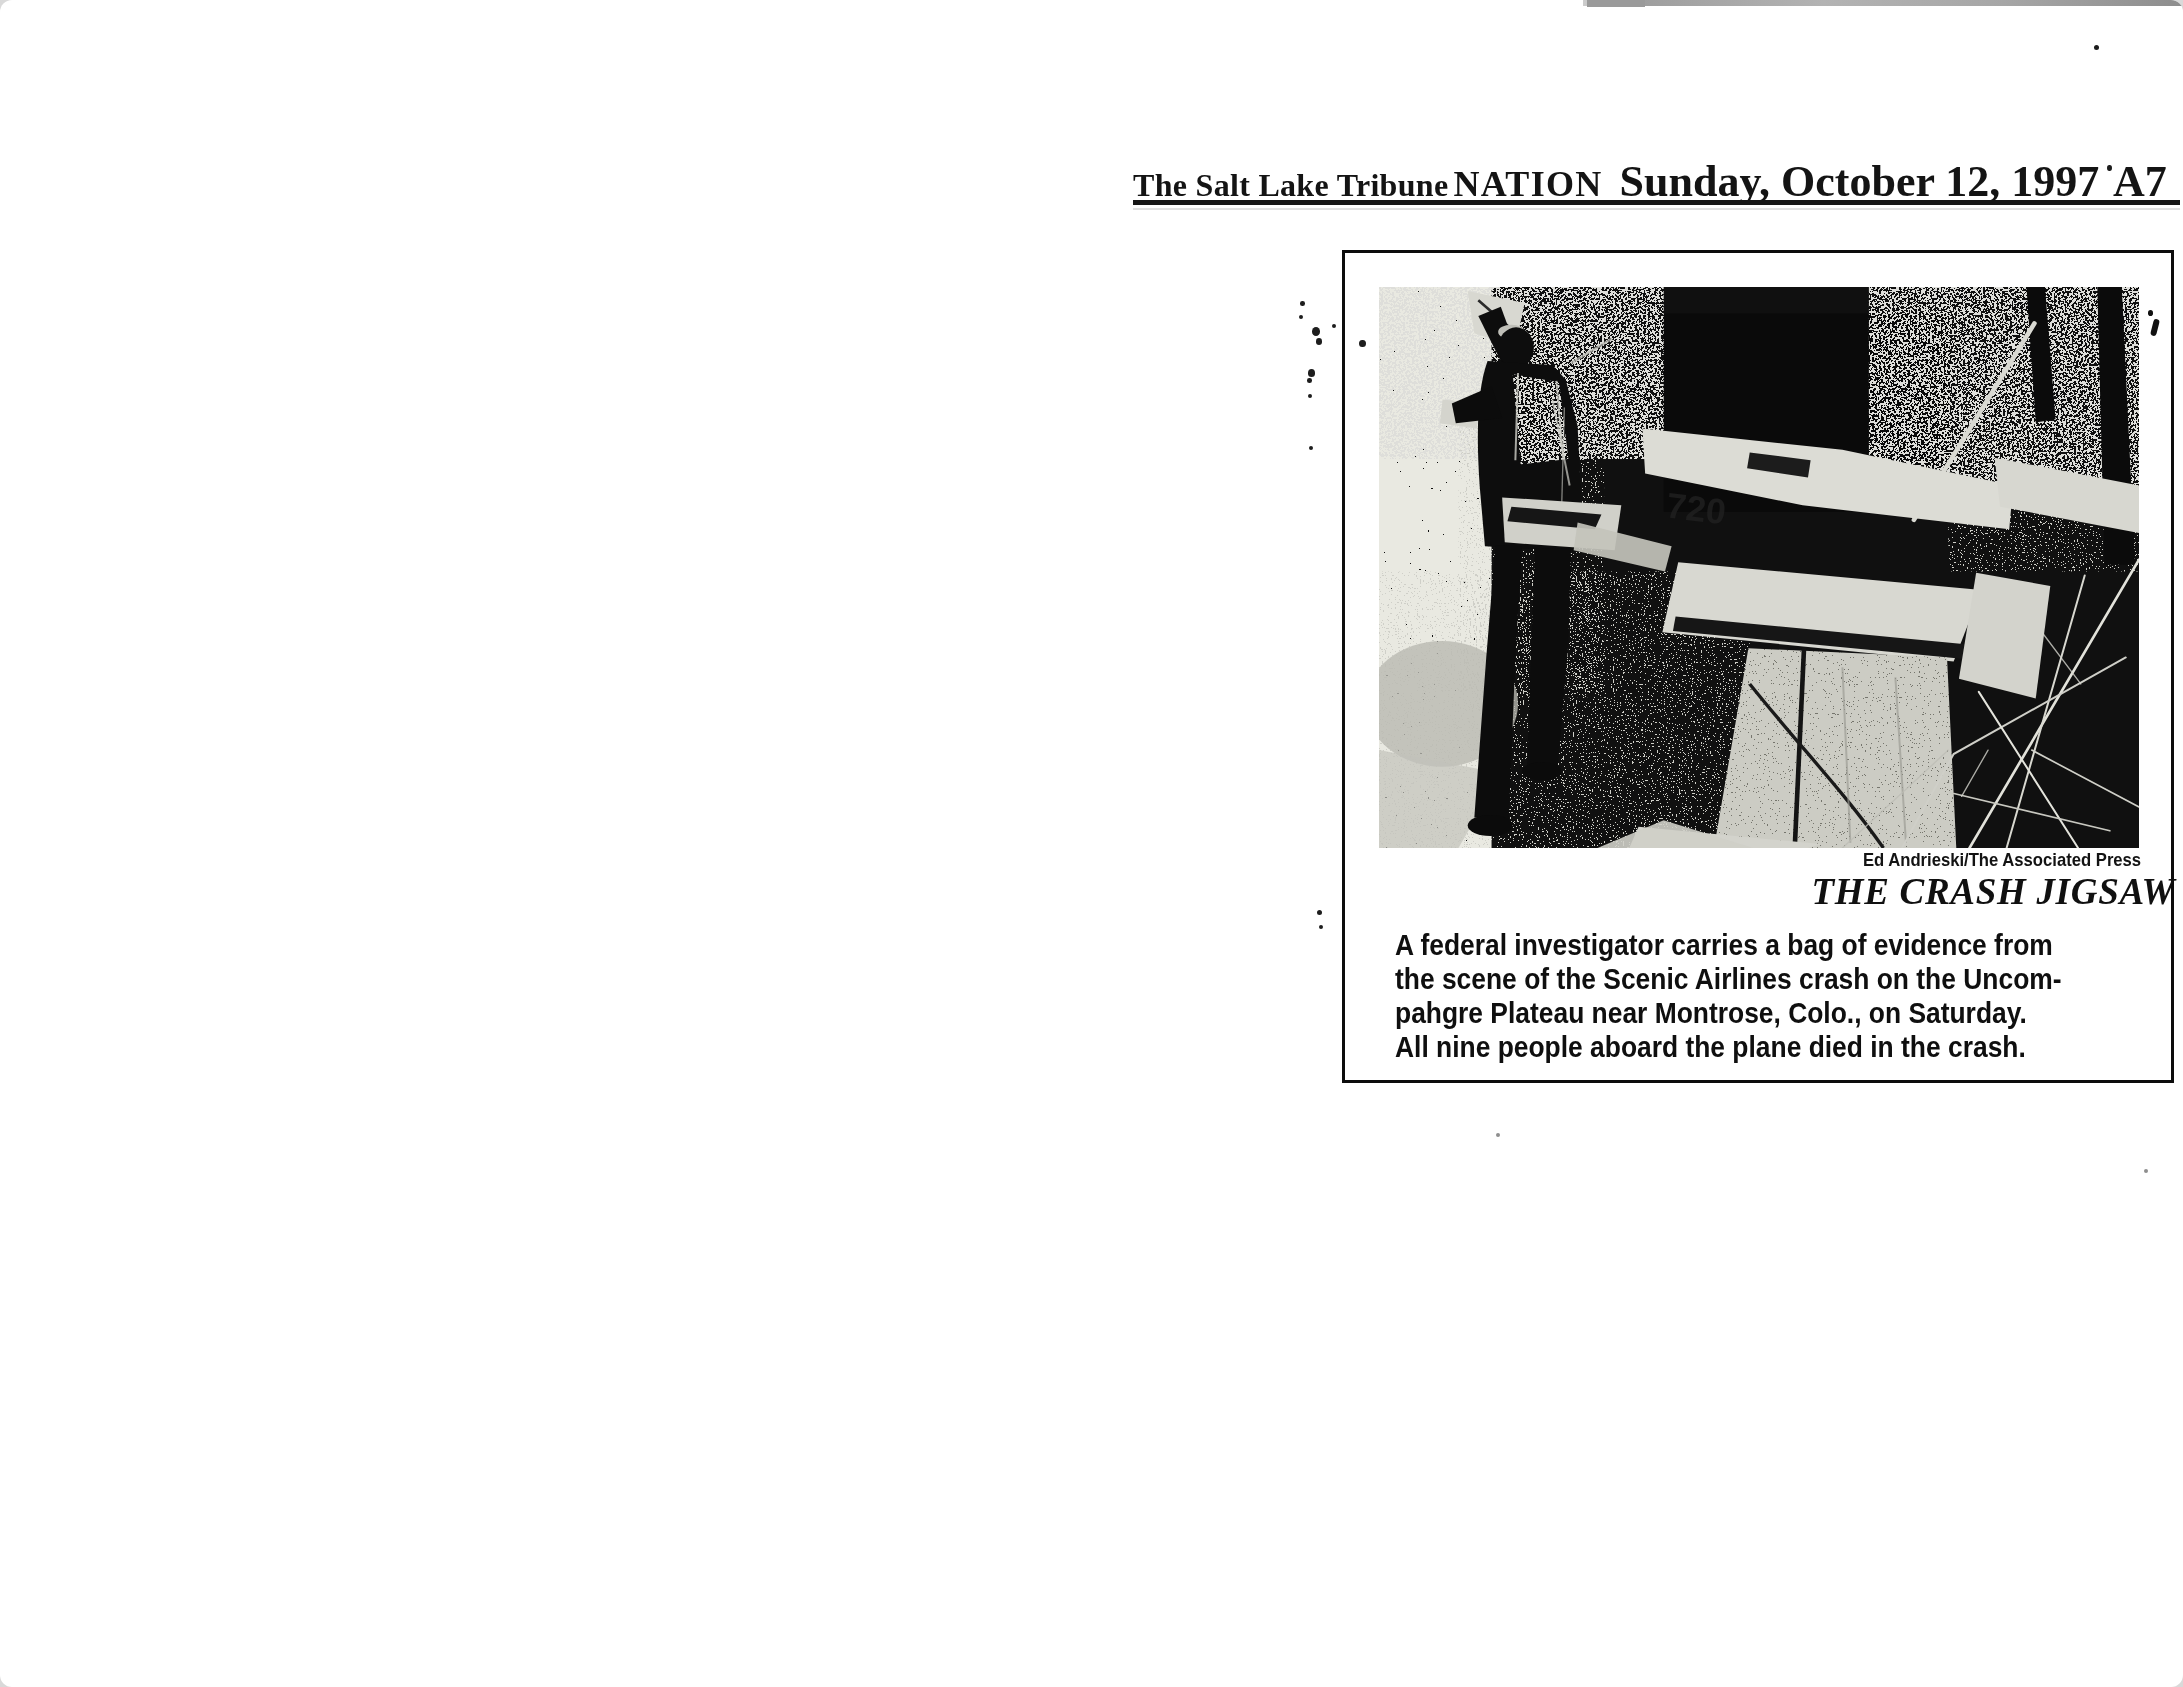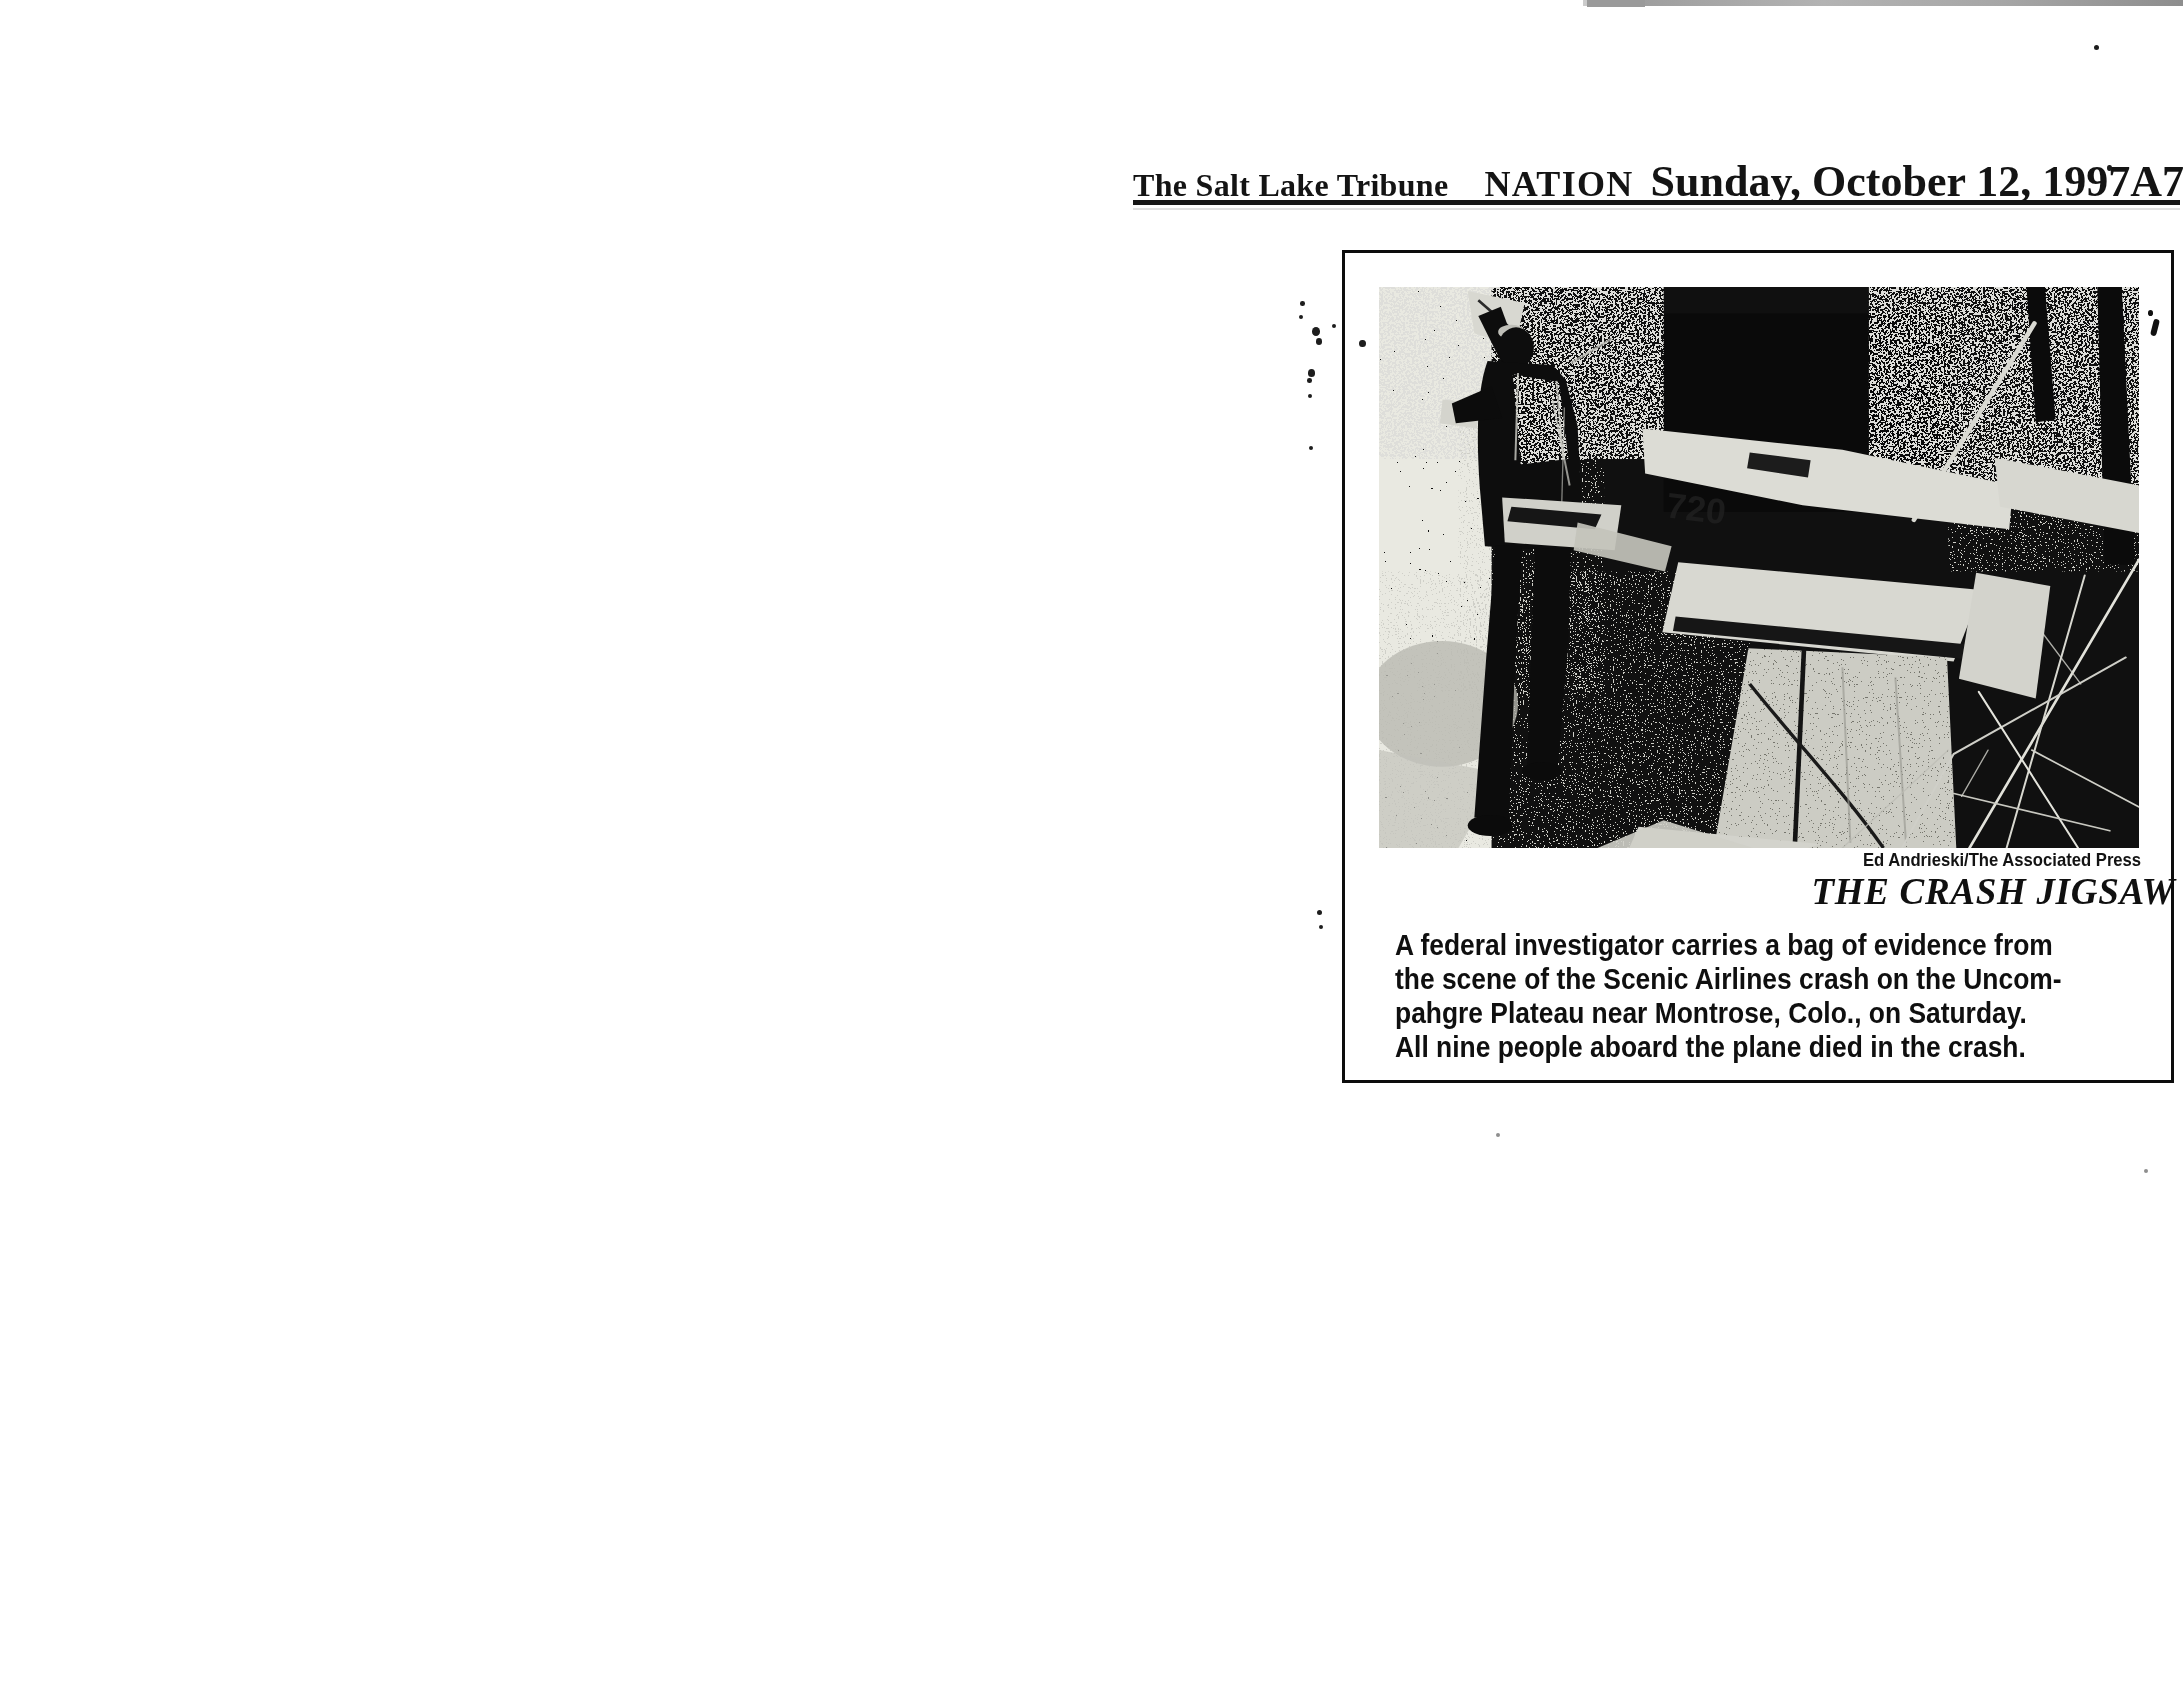"The Salt Lake Tribune" .page { border-radius: none -> 12px }
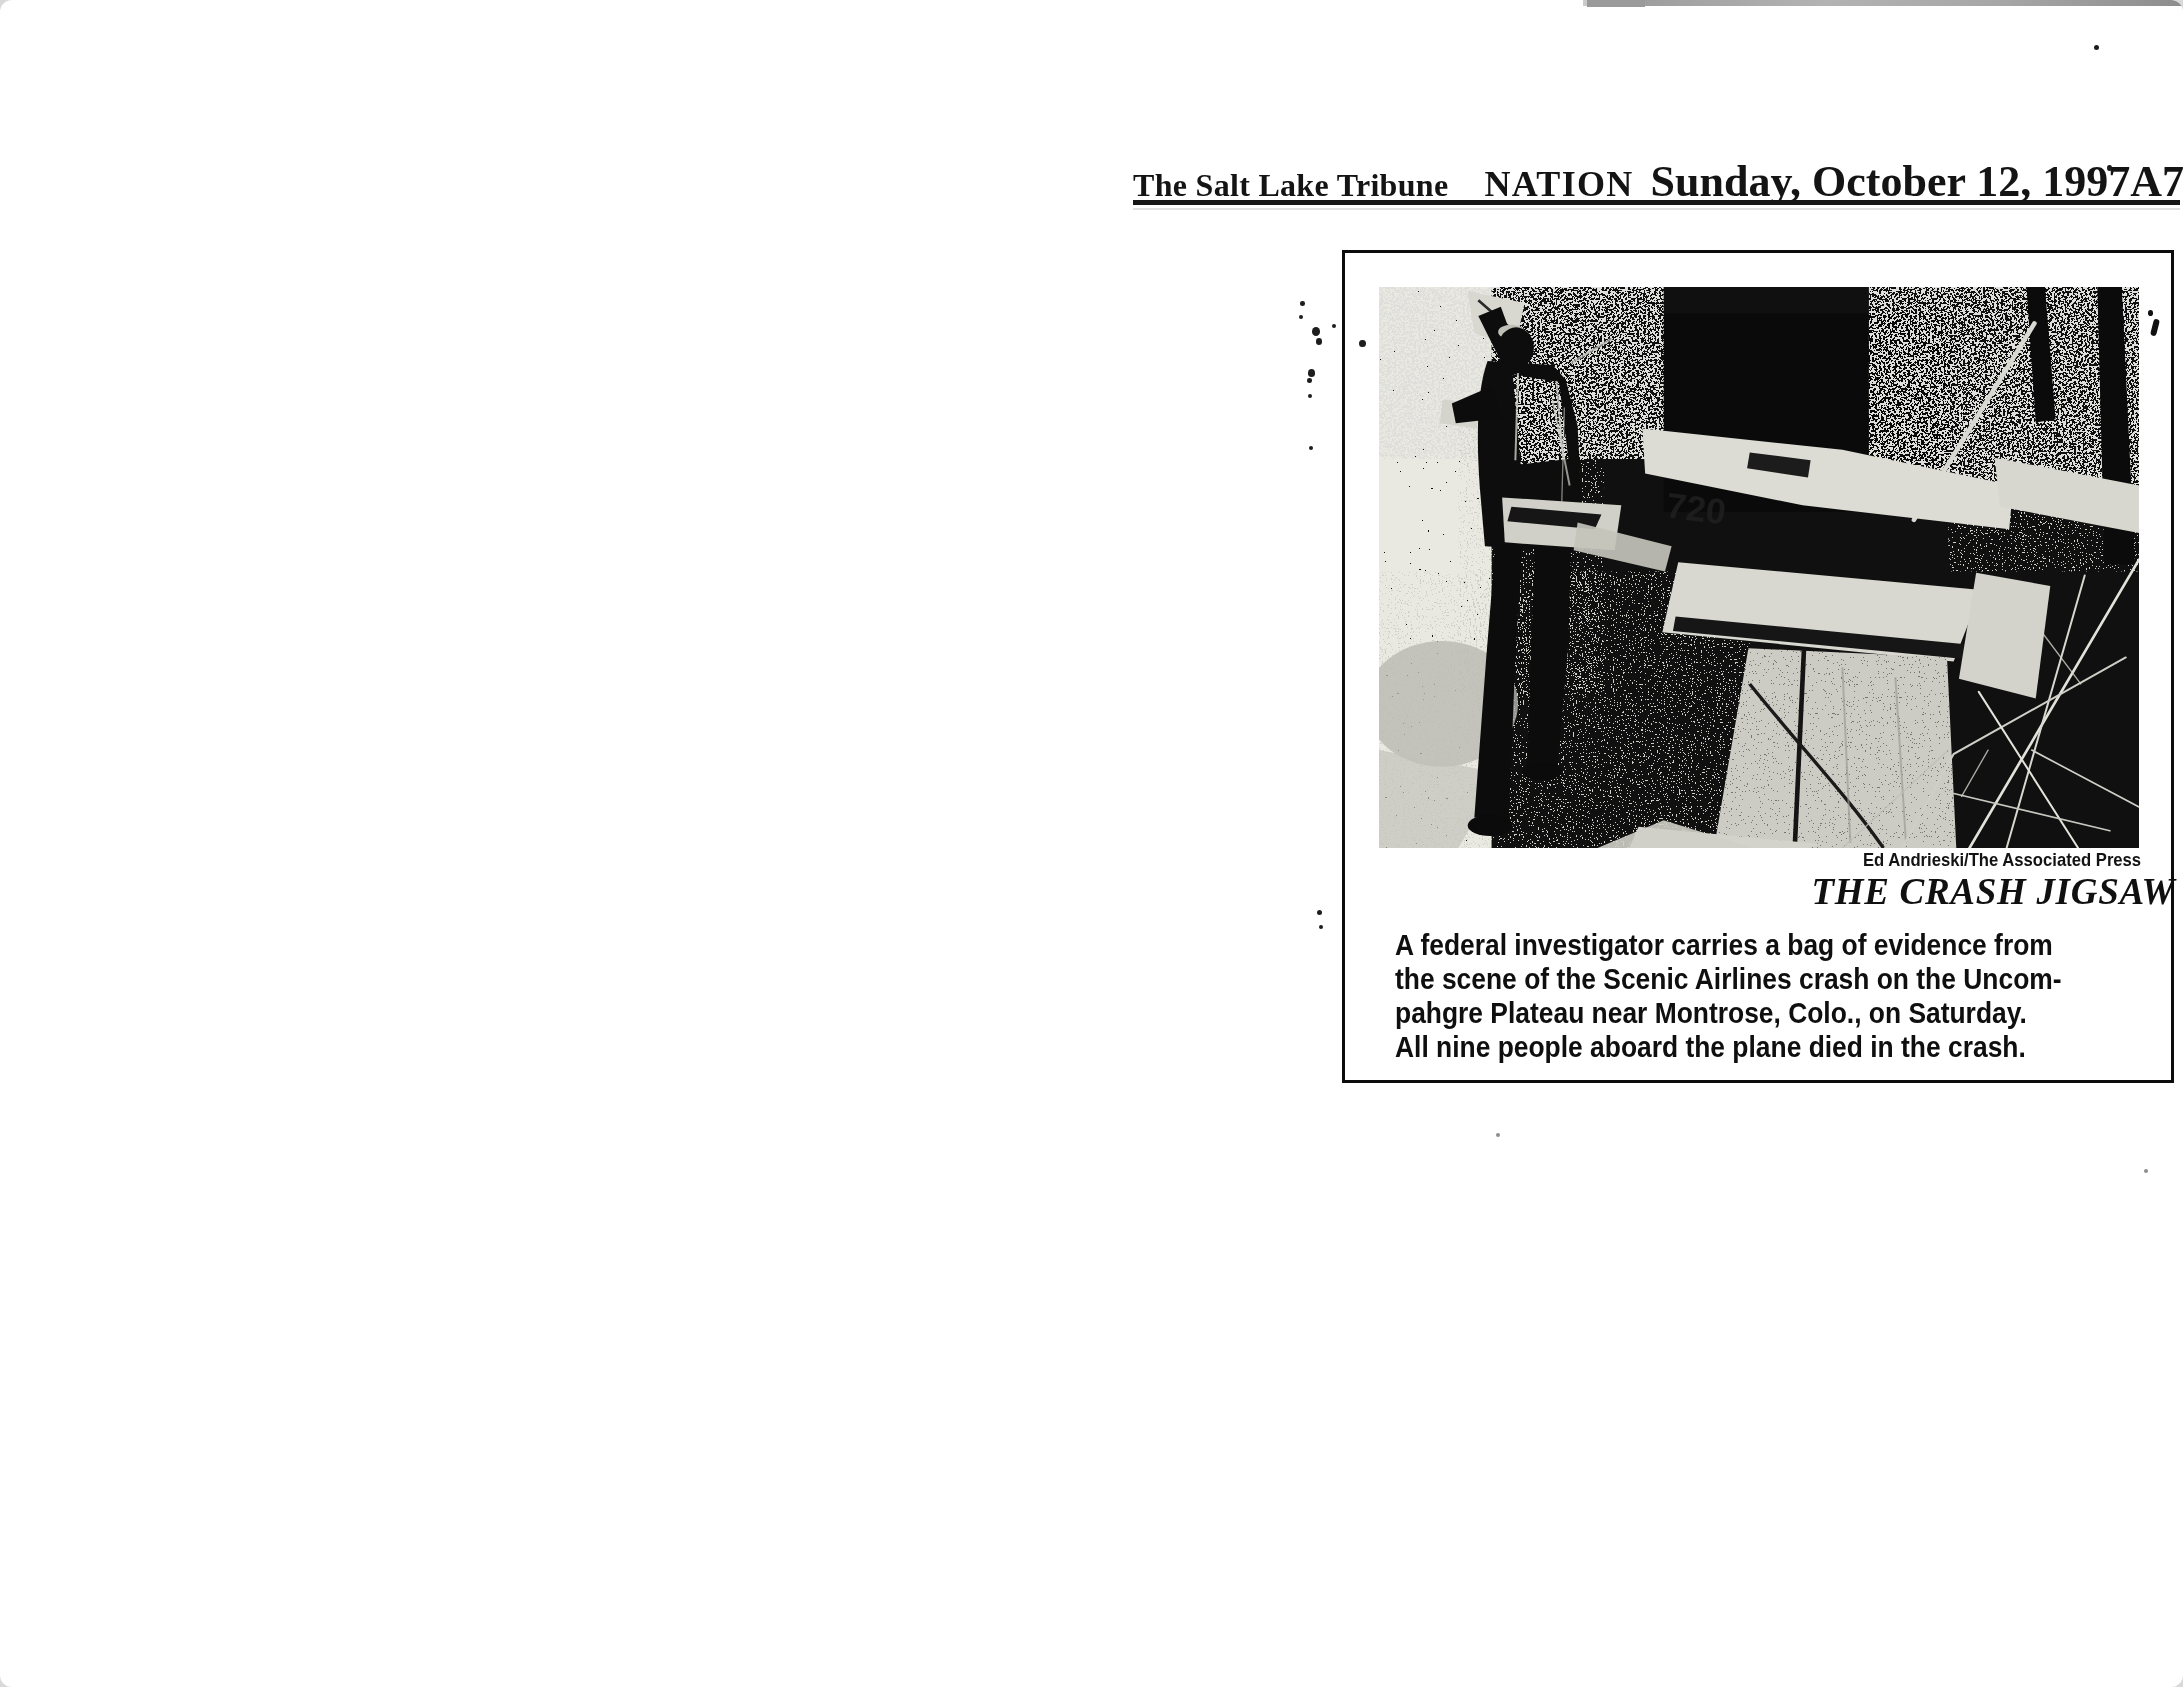"NATION" .section { margin-left: 36px -> 5px }
